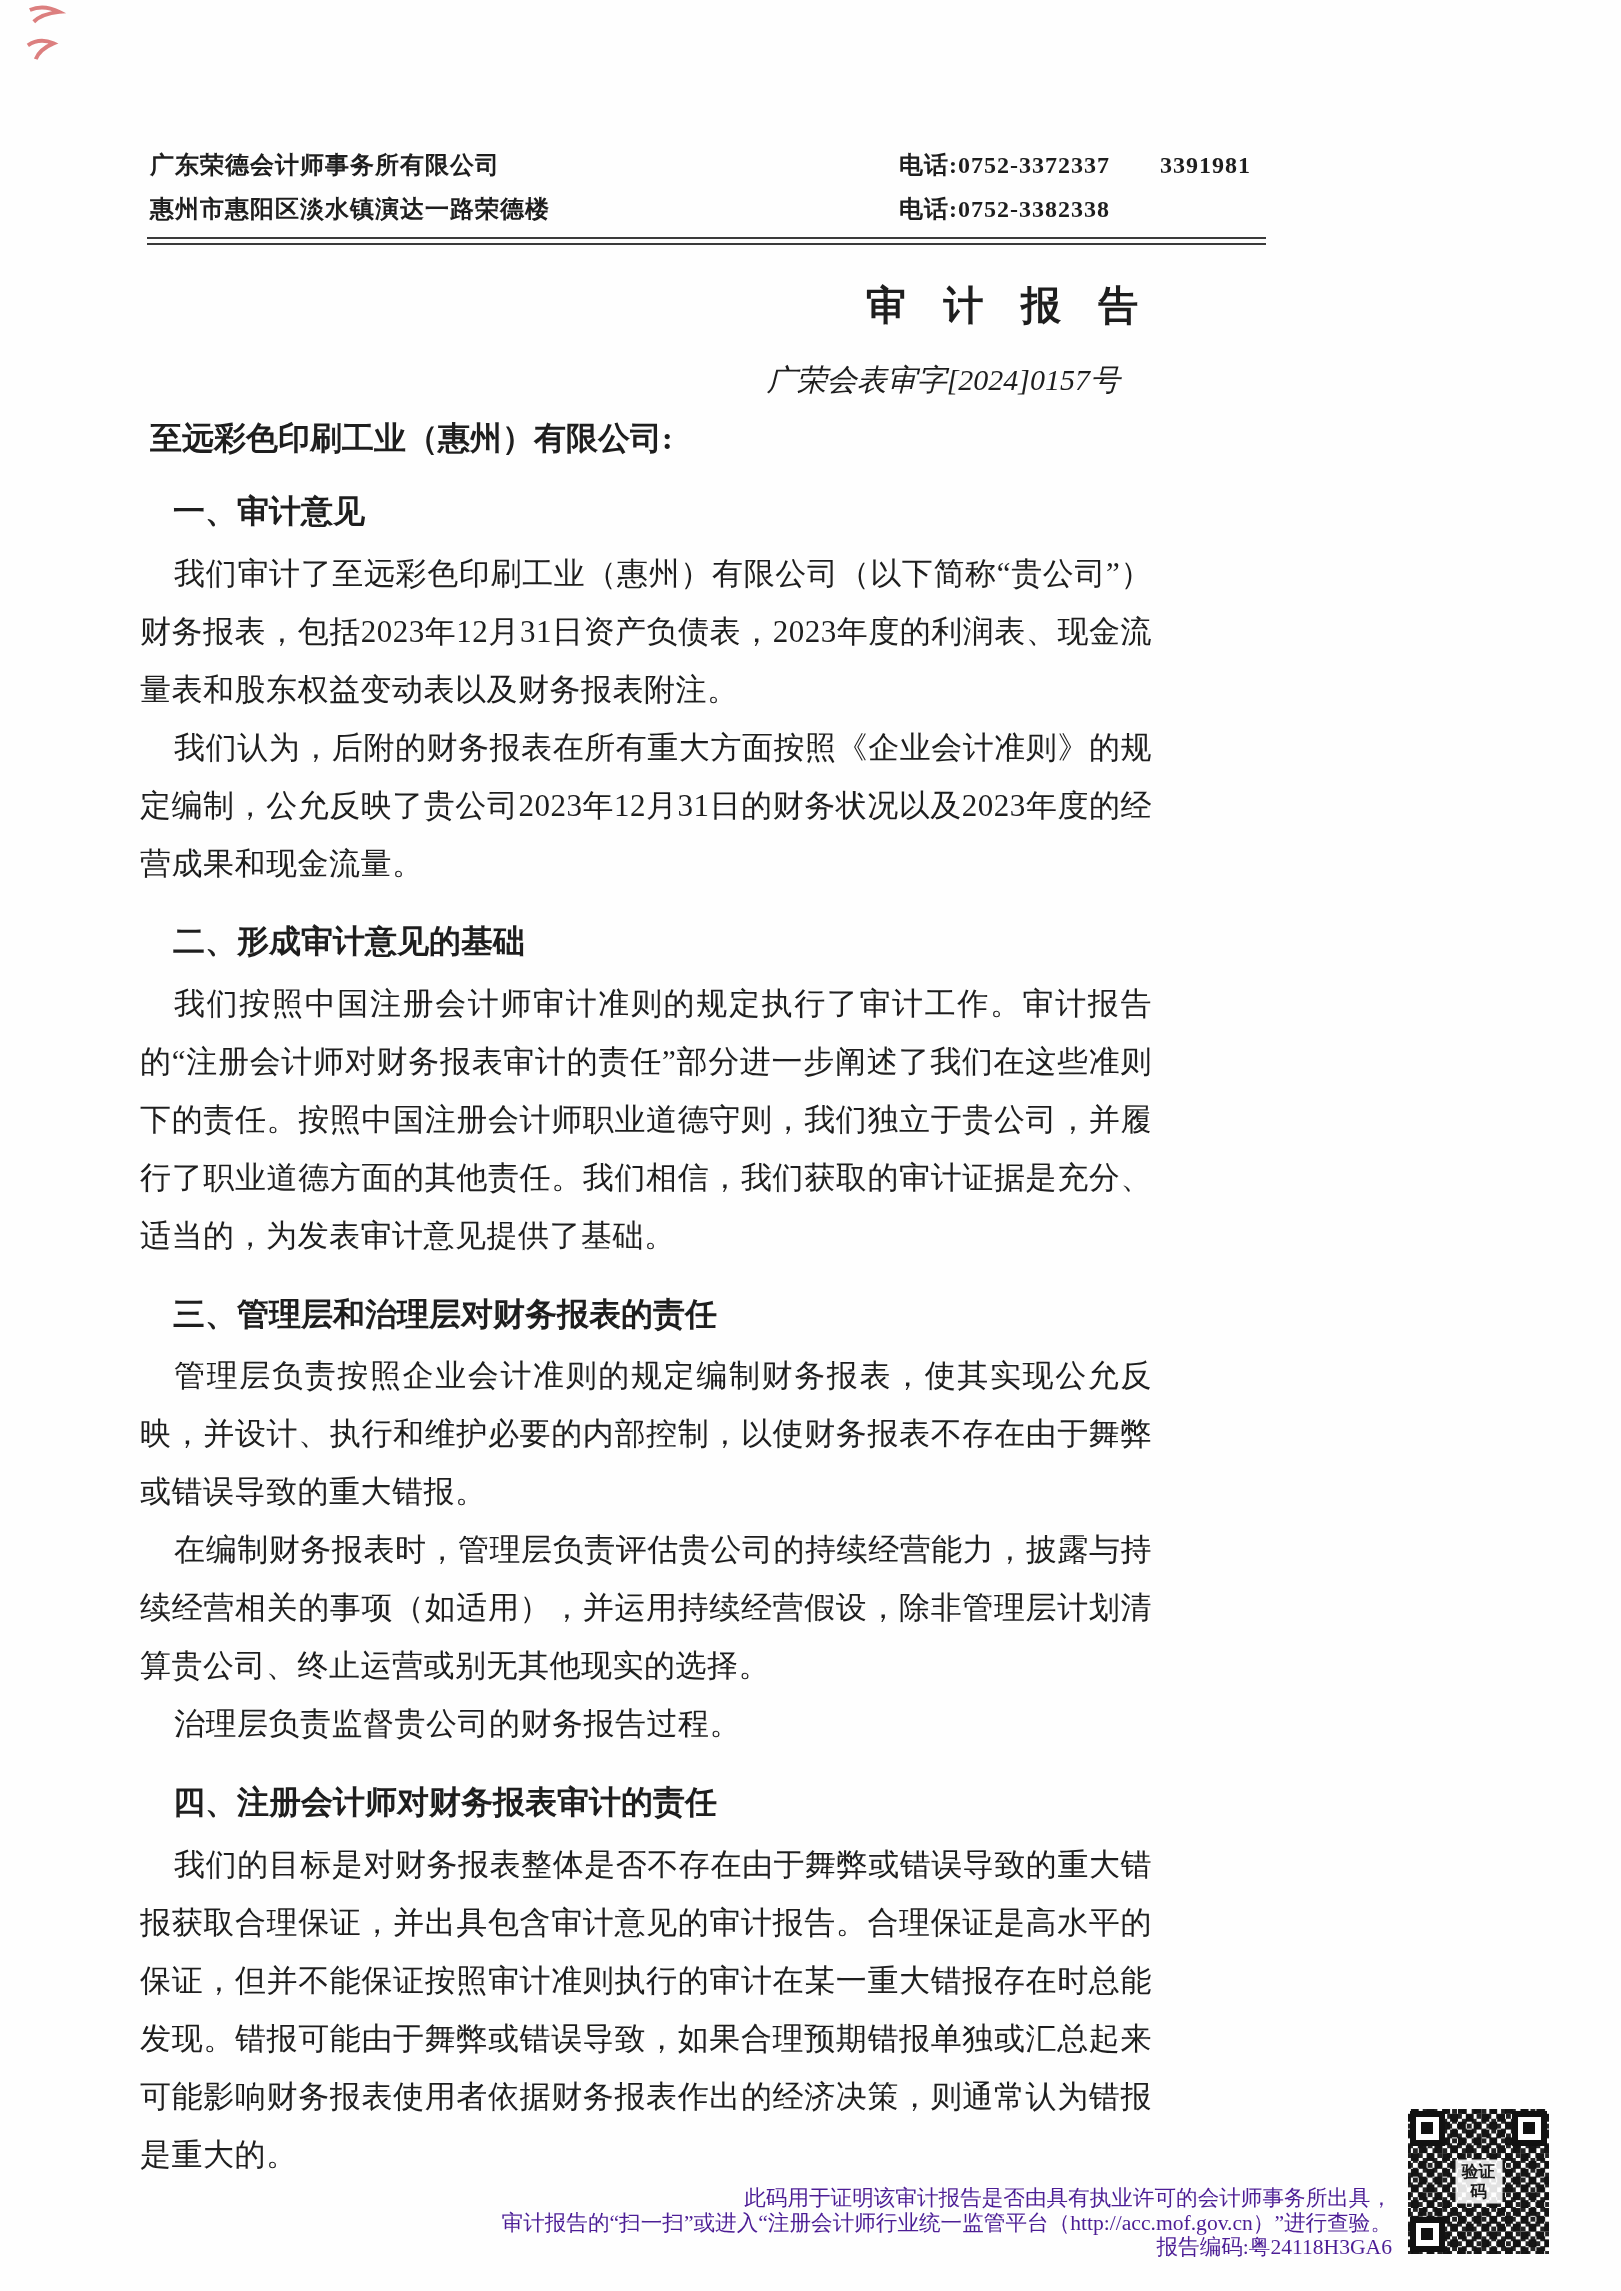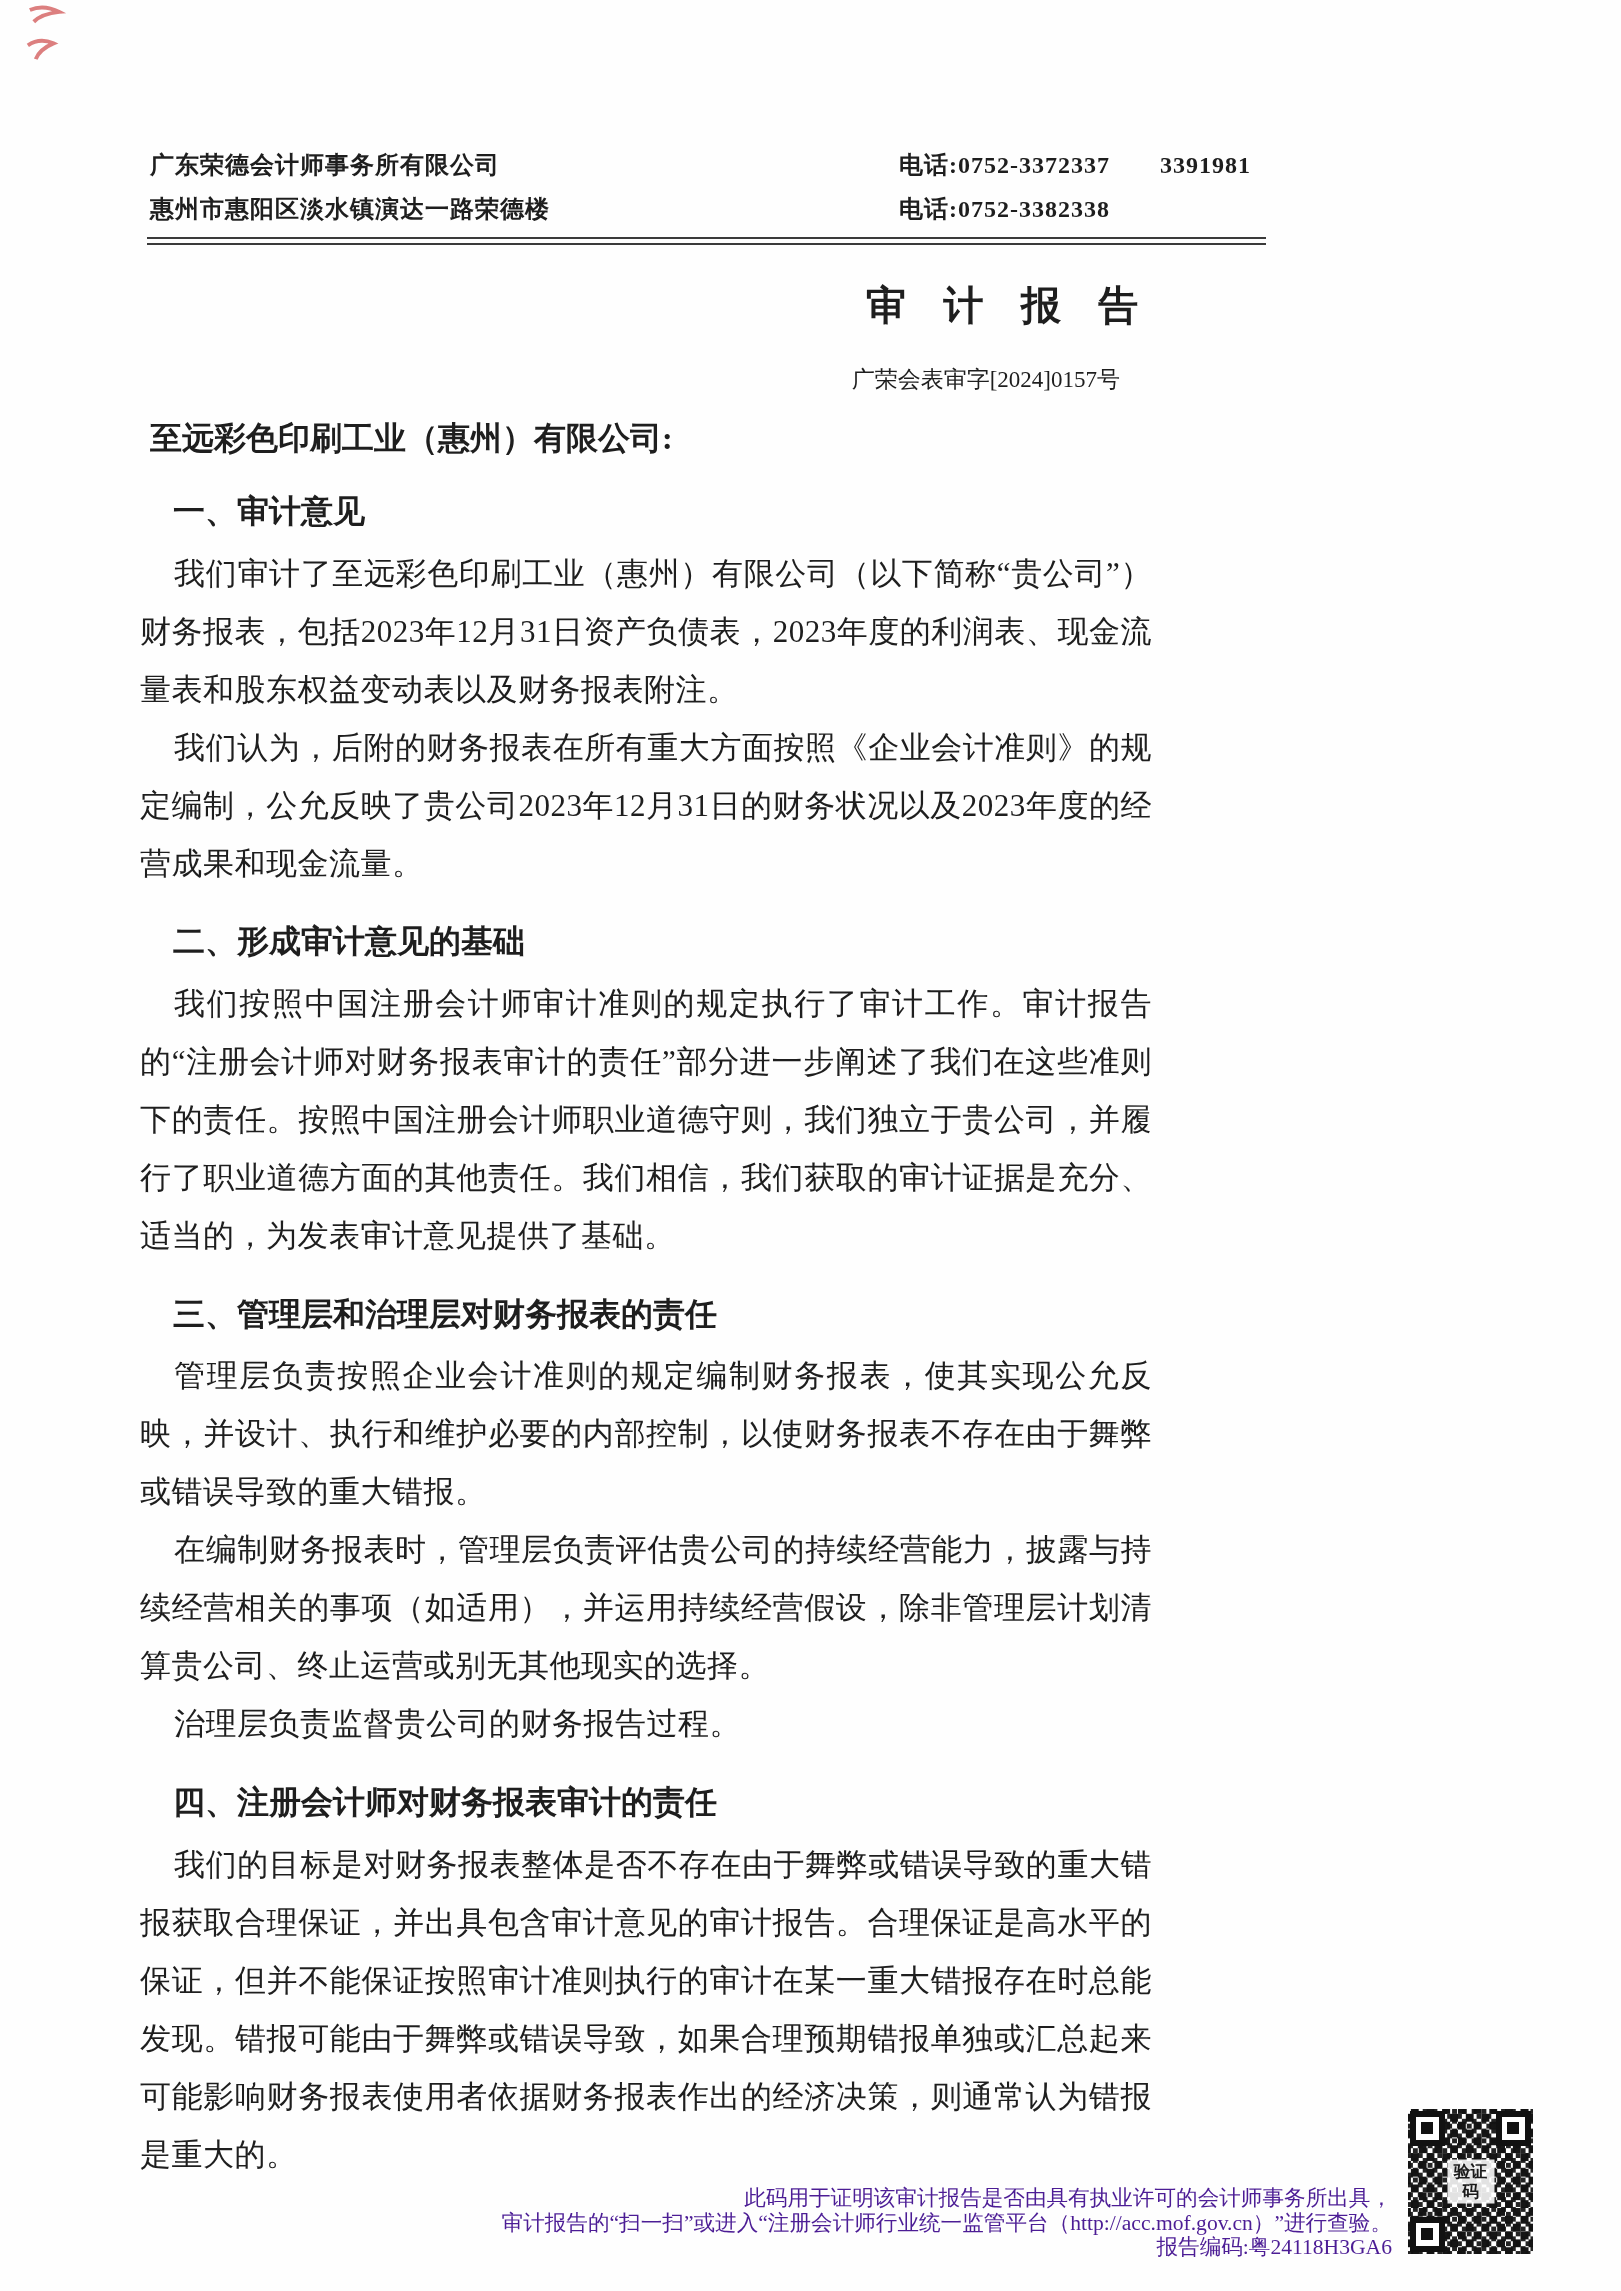"广荣会表审字[2024]0157号" .ref-line { font-size: 23px -> 30px; font-style: none -> italic }
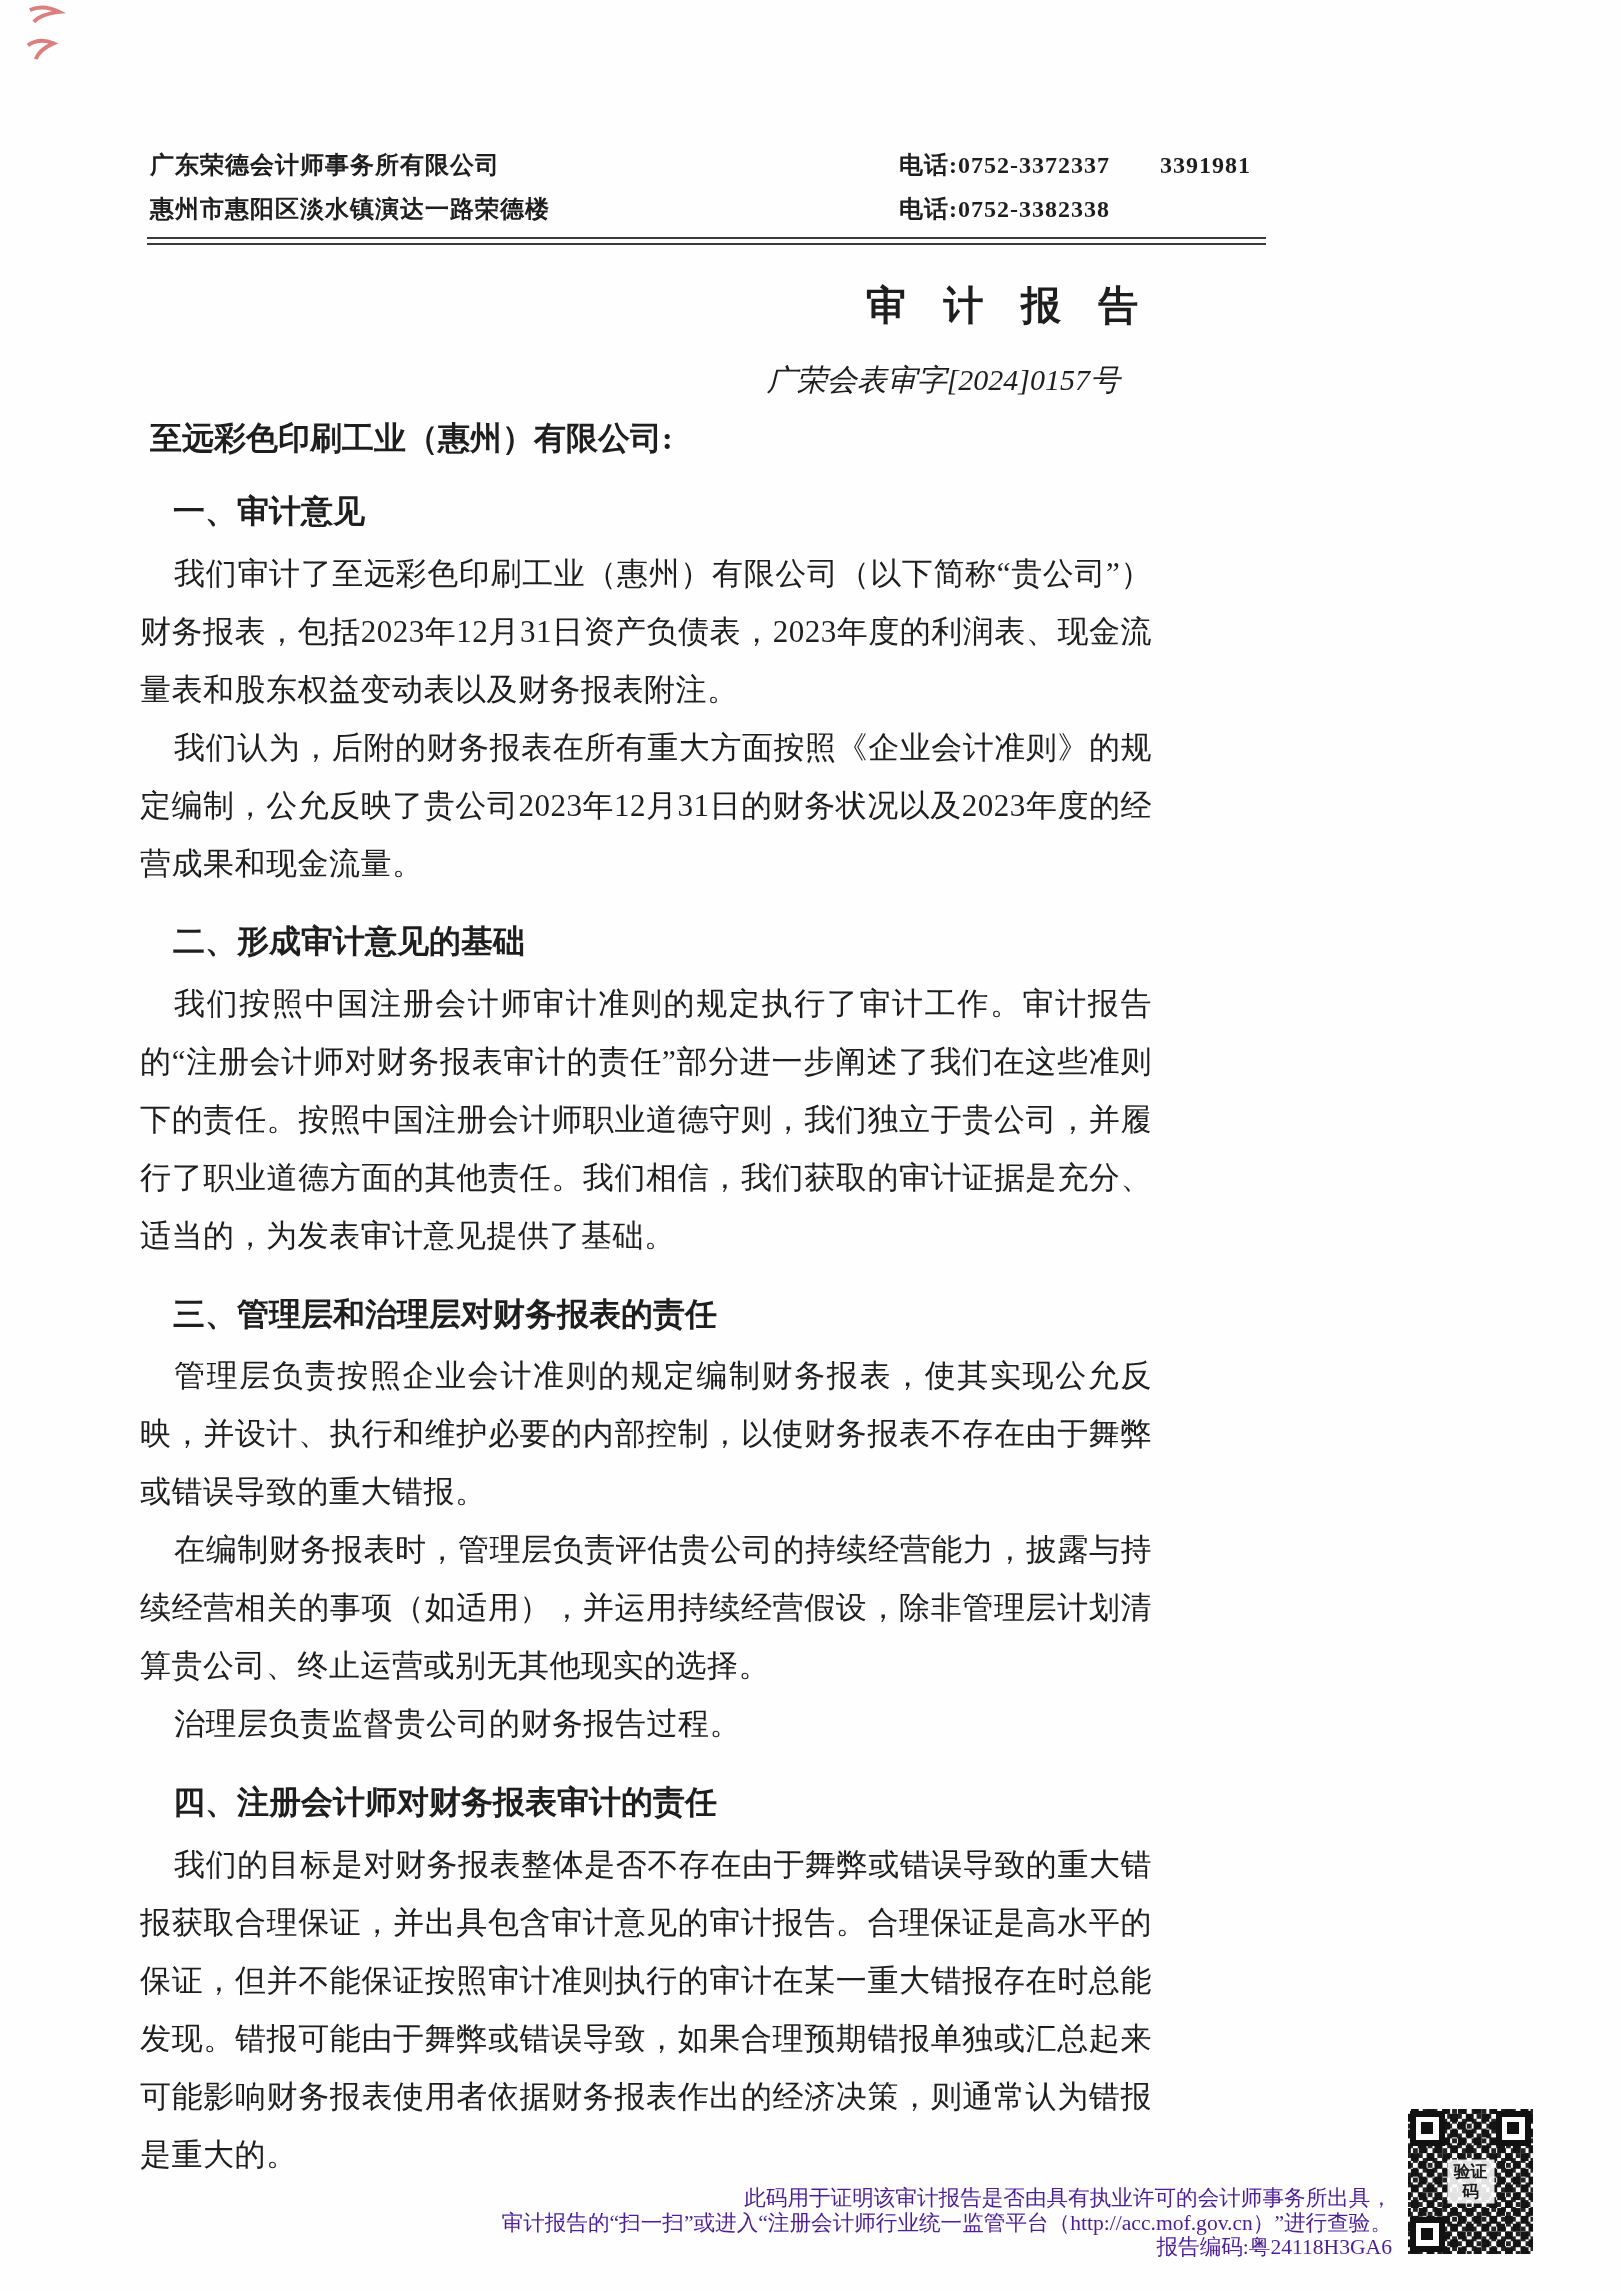"验证码" .qr-box { width: 125px -> 141px }
